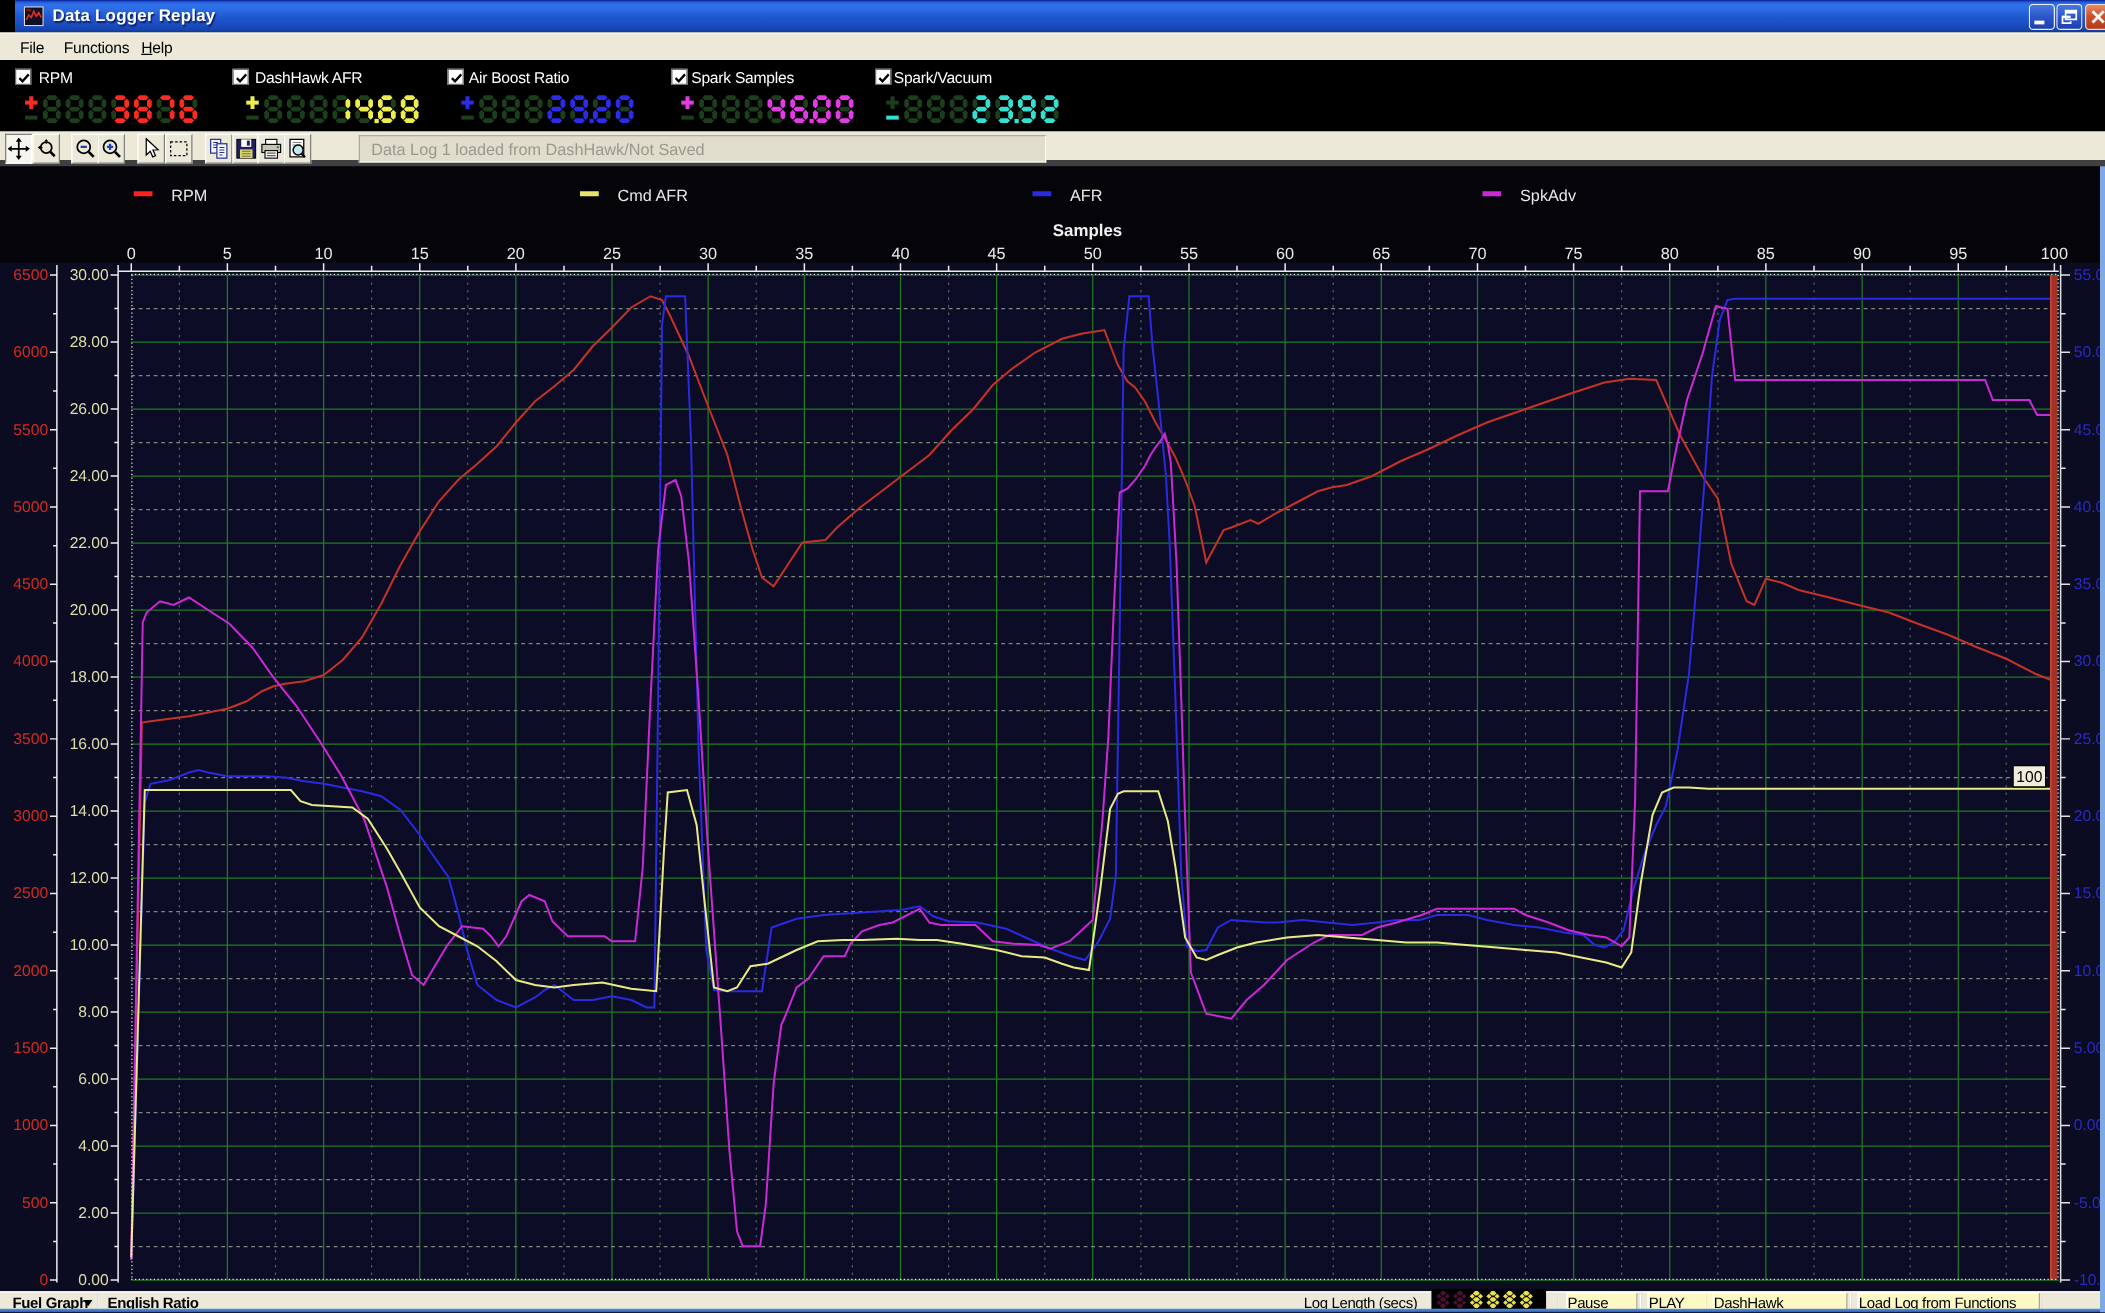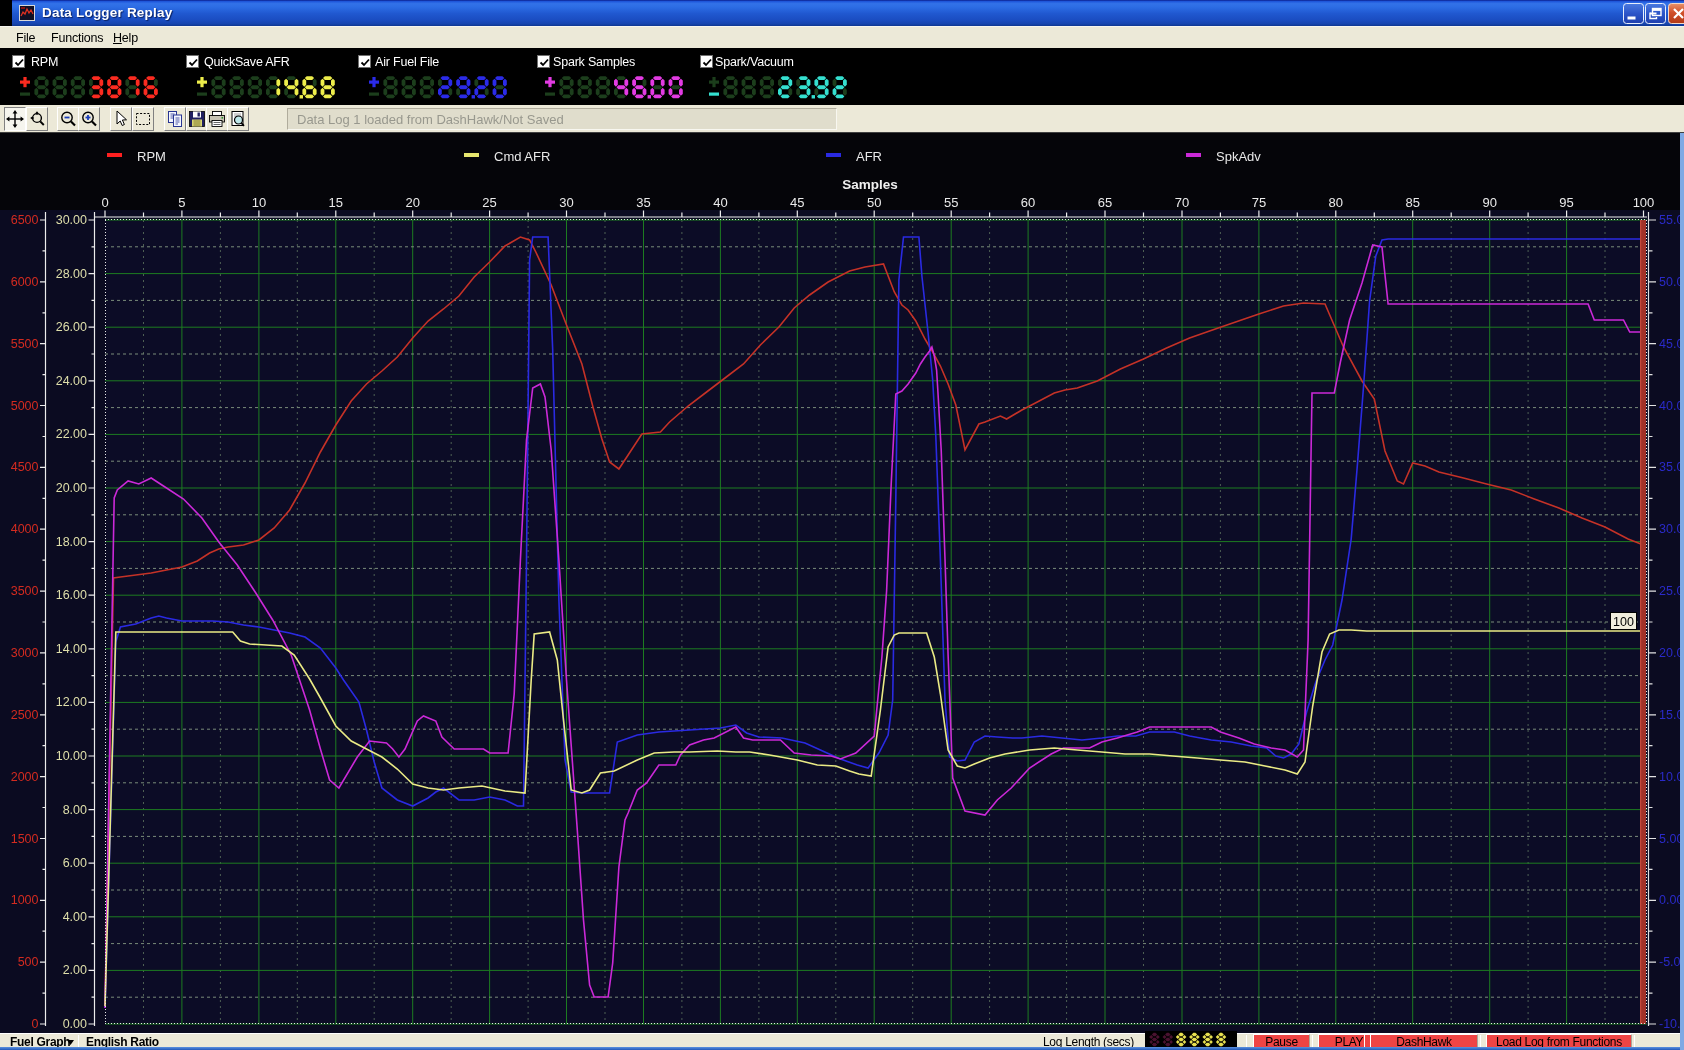"QuickSave AFR" div.cblab { text: QuickSave -> DashHawk }
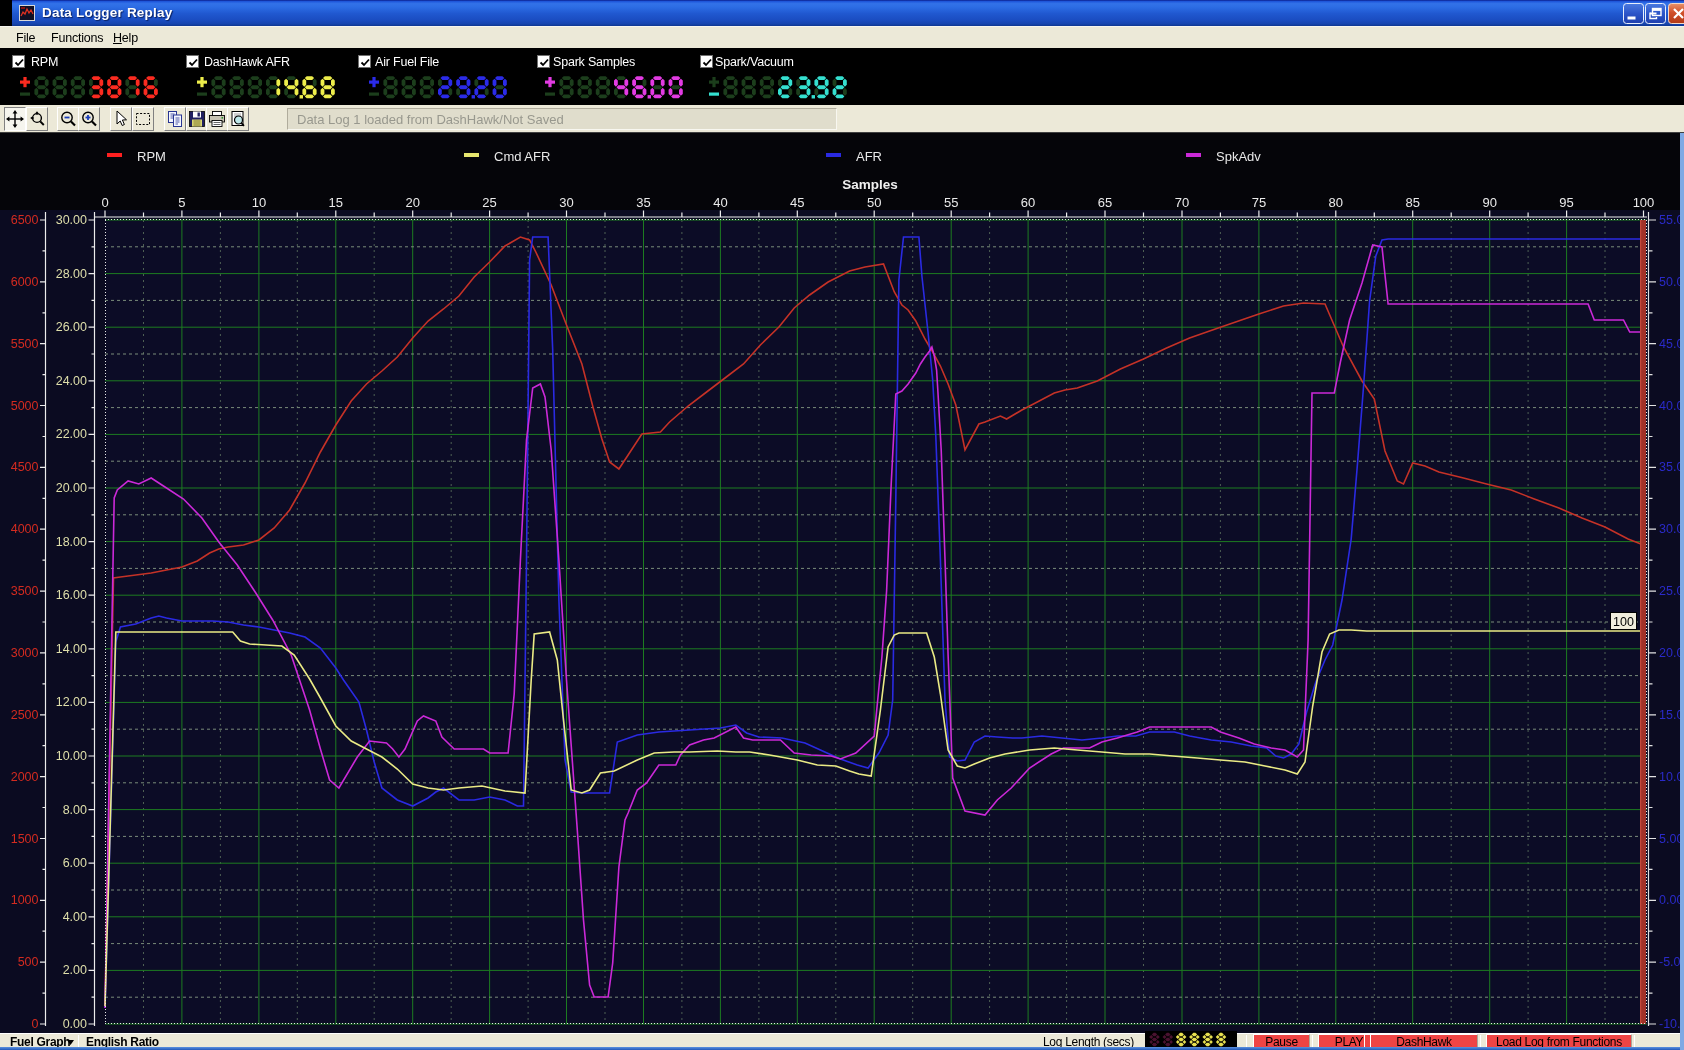"Air Fuel File" div.cblab { text: Fuel File -> Boost Ratio }
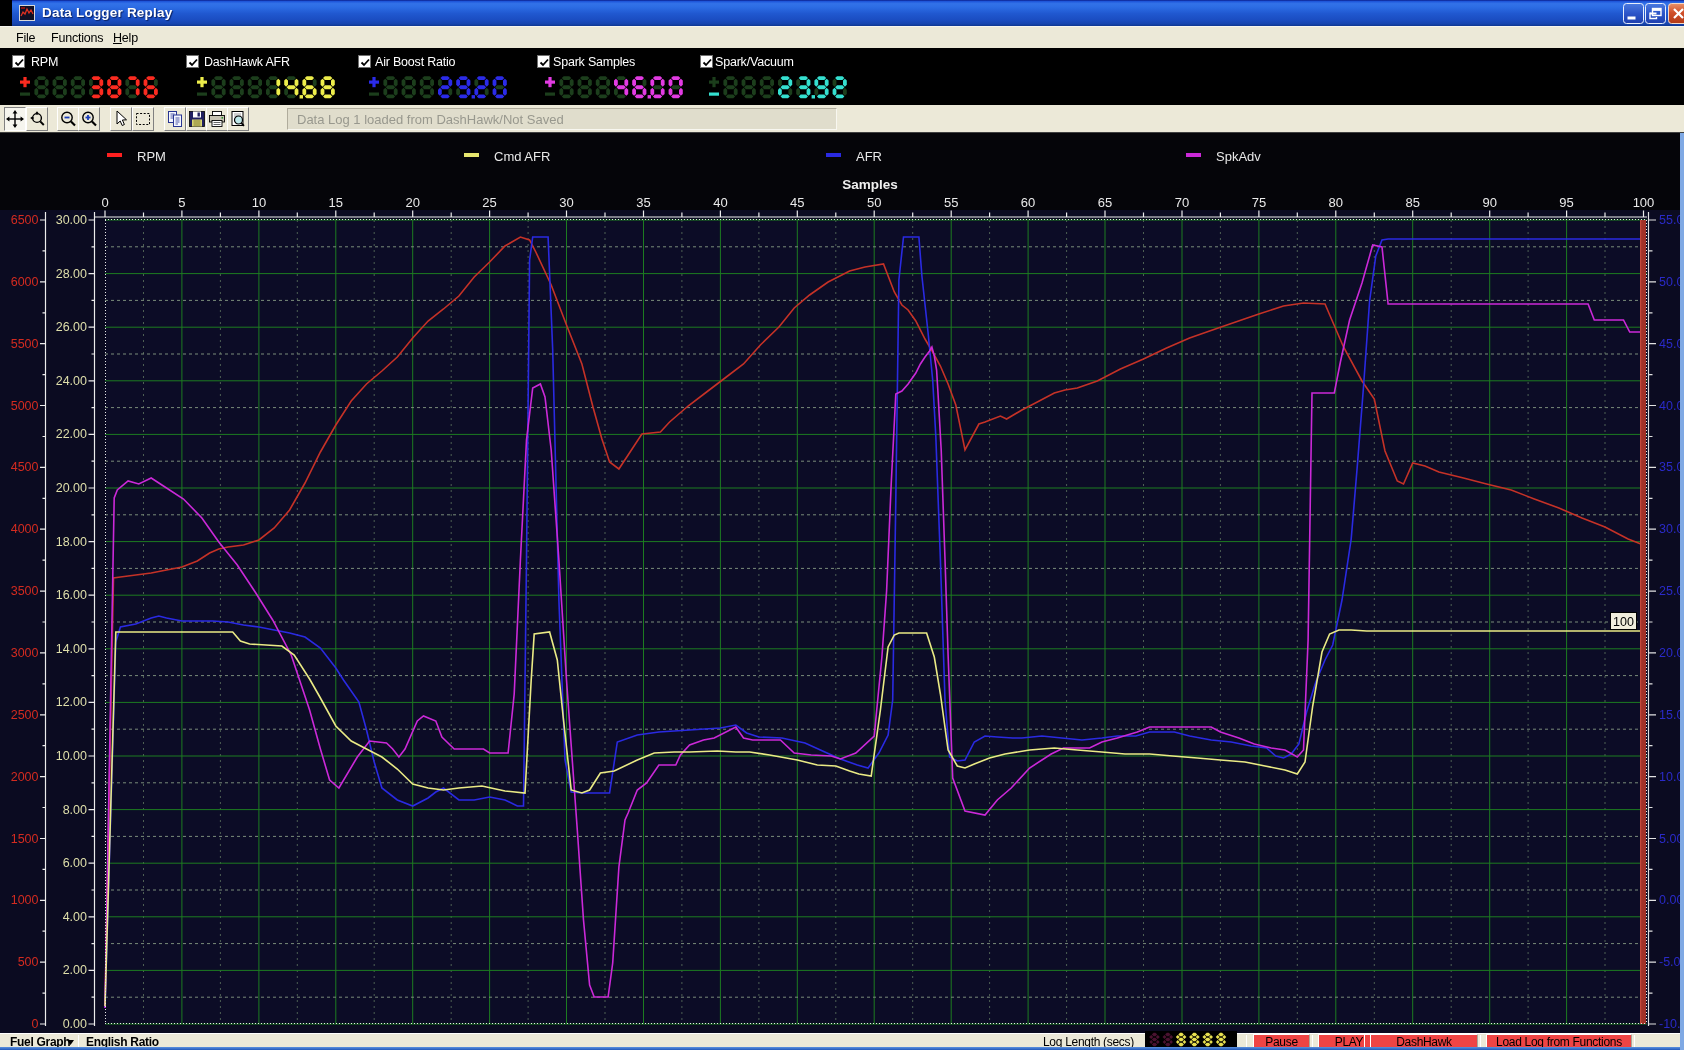"Data Log 1 loaded from" #toolbar { border-bottom: 1px solid #404040 -> 5px solid #404040 }
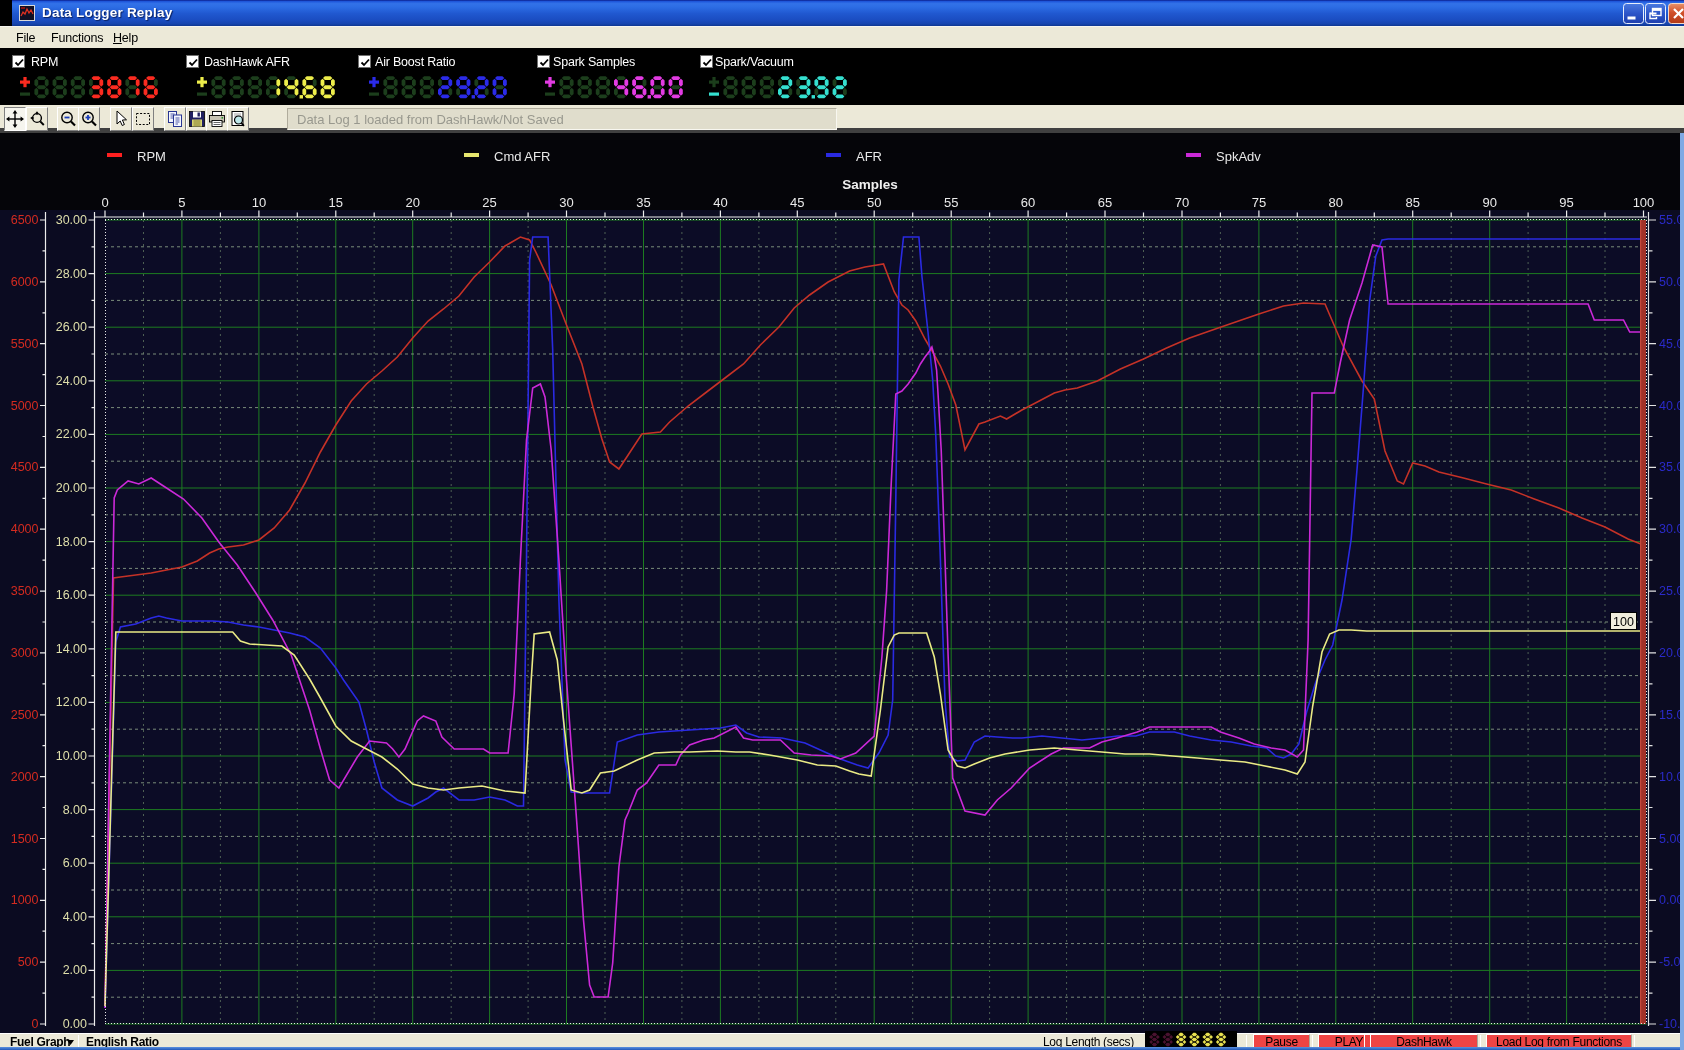"Pause" .sbtn { background: #ef4444 -> #fef9c3; text-align: center -> none }
